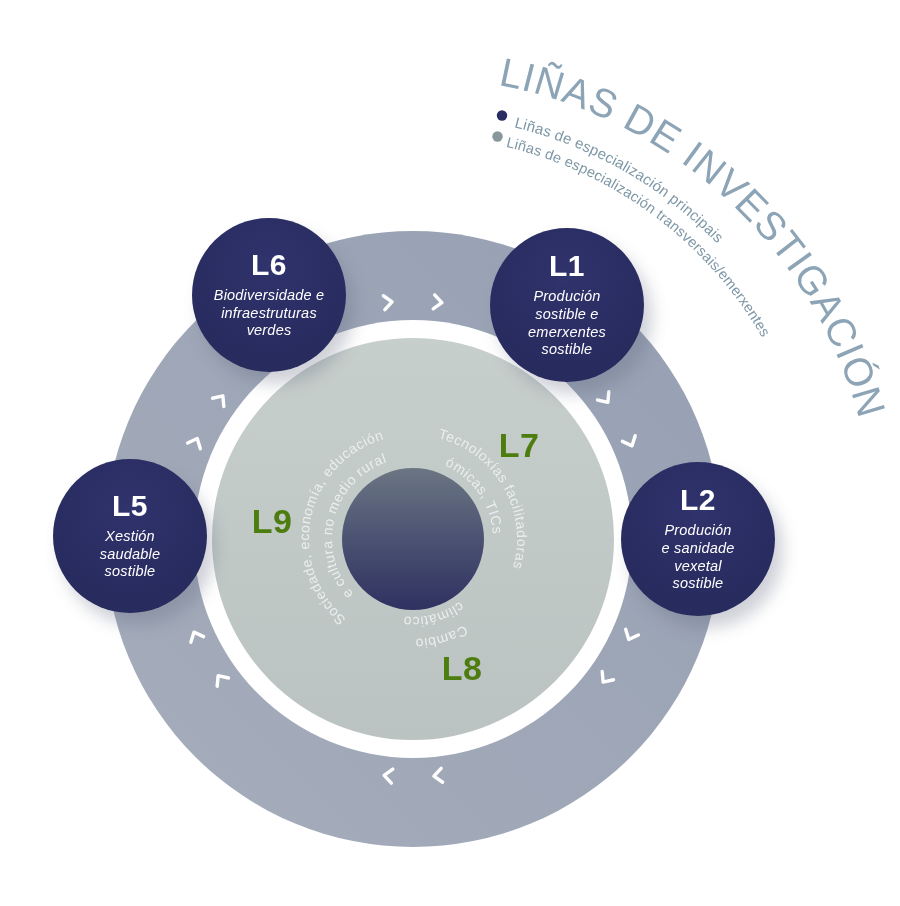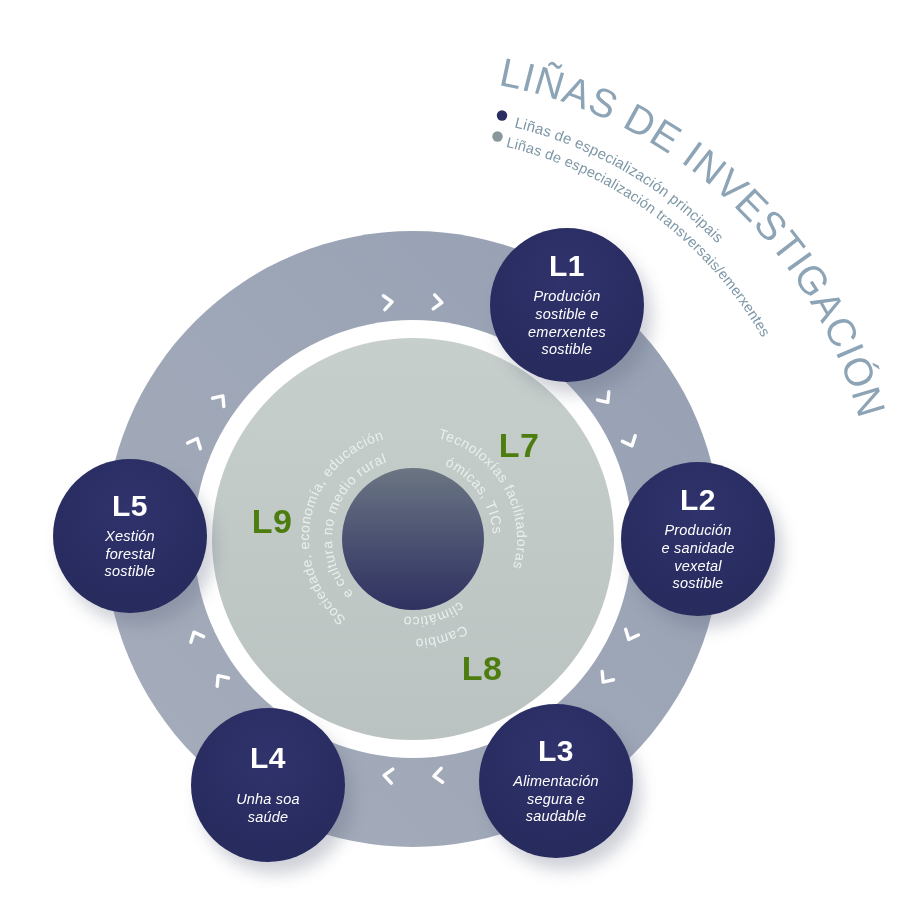"L6" div.mcircle { html: none -> <div> <div>L6</div> <div>Biodiversidade e</div> <div>infraestruturas</div> <div>verdes</div> </div> }
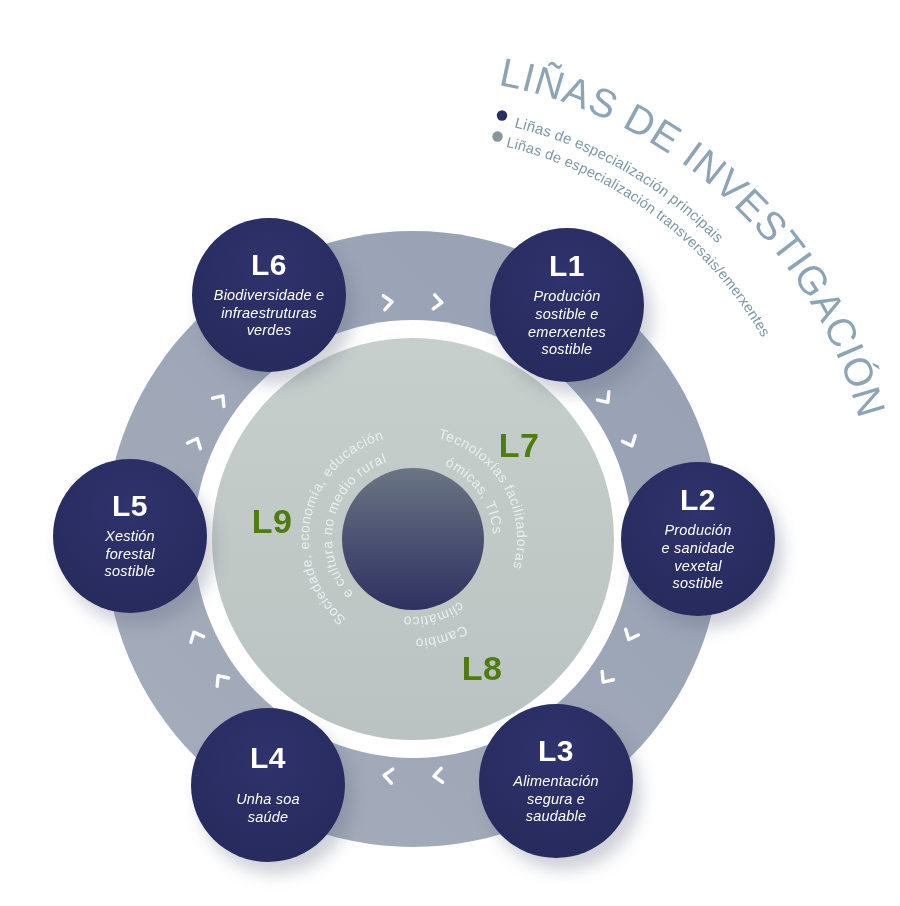"forestal" div.mline { text: forestal -> saudable }
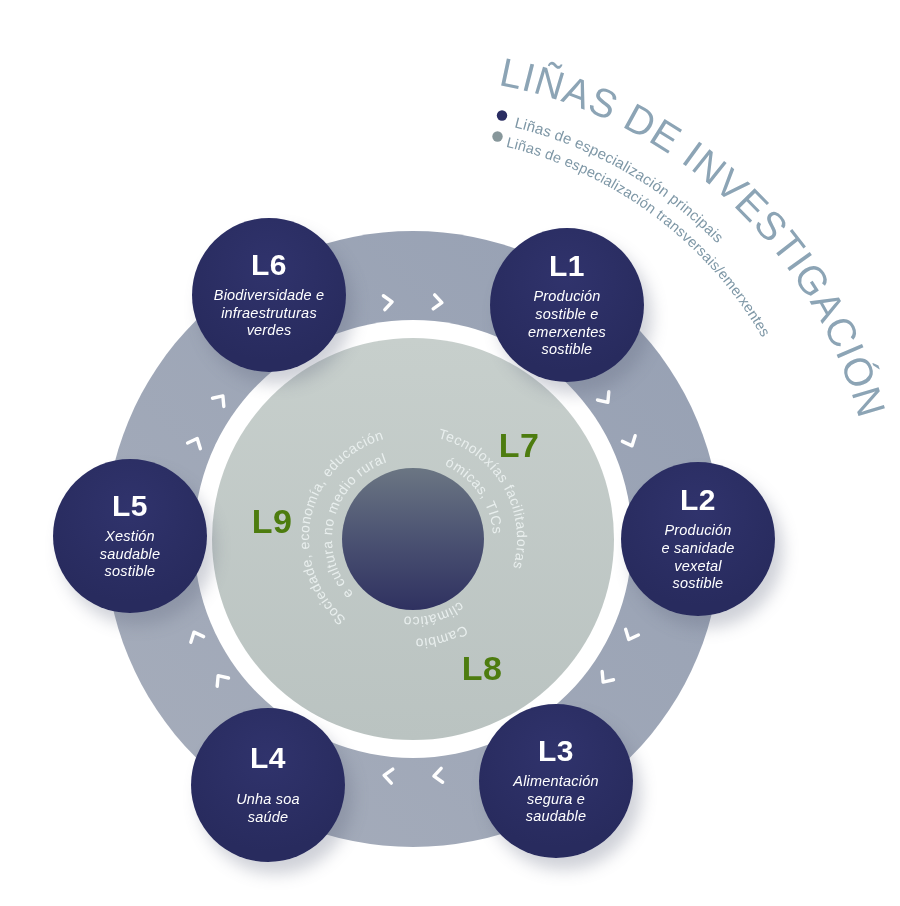"L8" div.rlabel { left: 482px -> 462px }
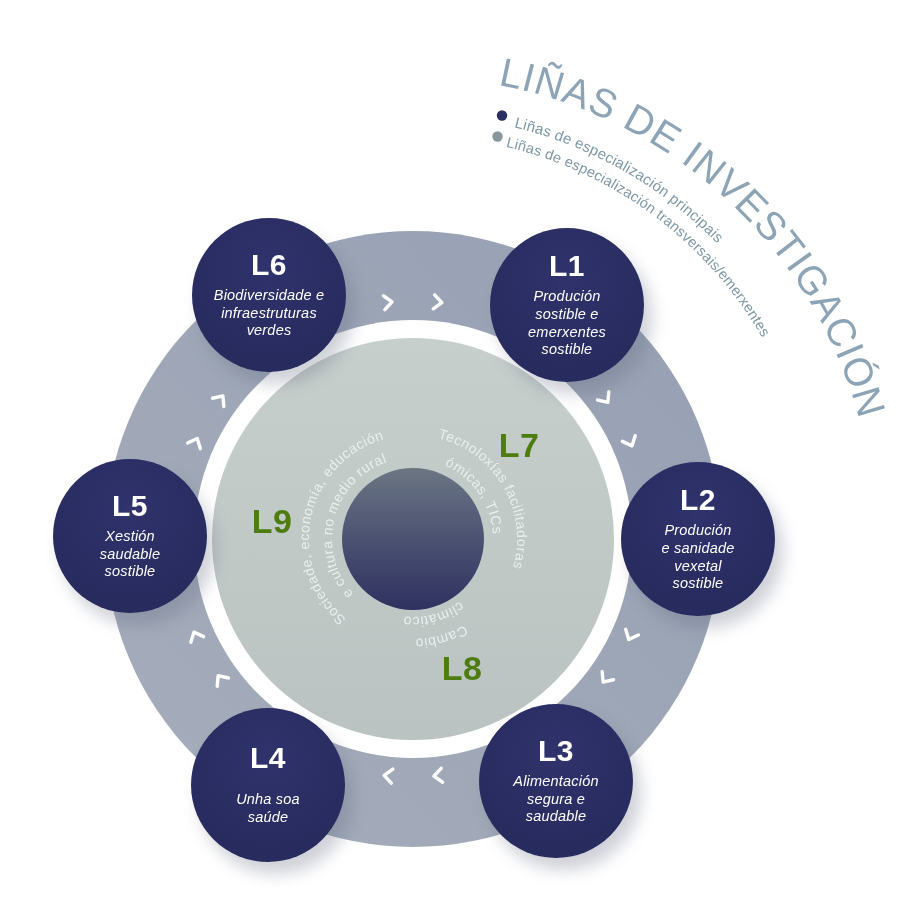"L4" div.mcircle { html: <div> <div>L4</div> <div>Unha soa</div> <div>saúde</div> </div> -> none }
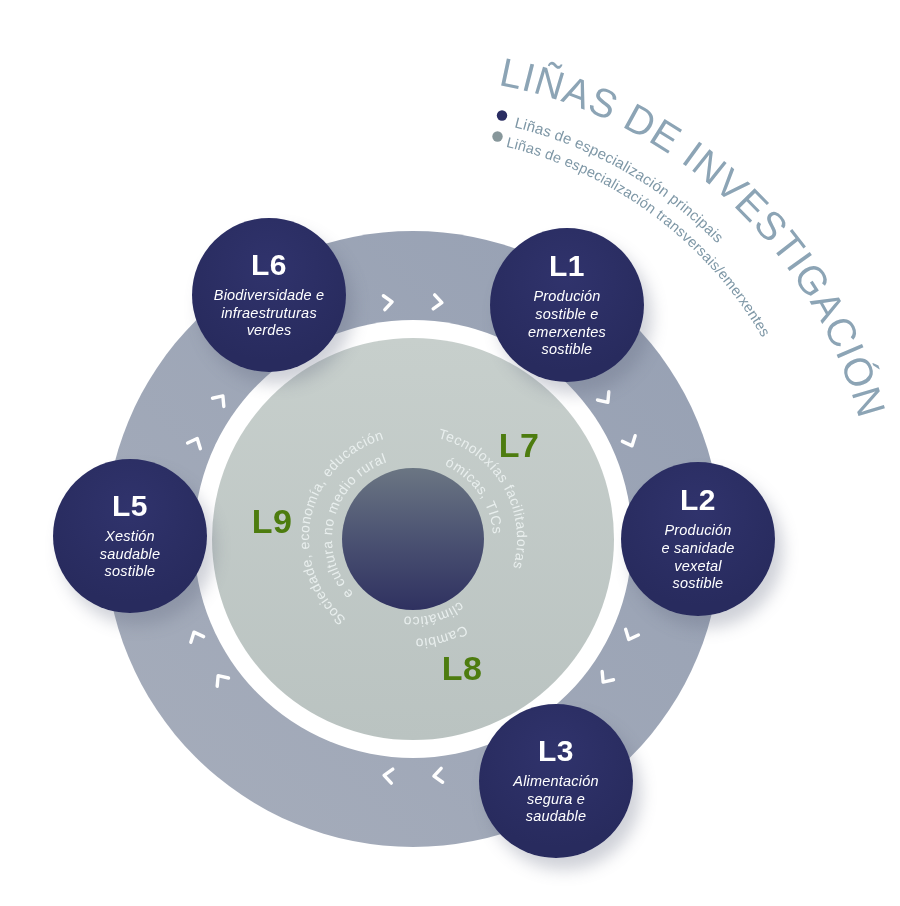"L3" div.mcircle { html: <div> <div>L3</div> <div>Alimentación</div> <div>segura e</div> <div>saudable</div> </div> -> none }
